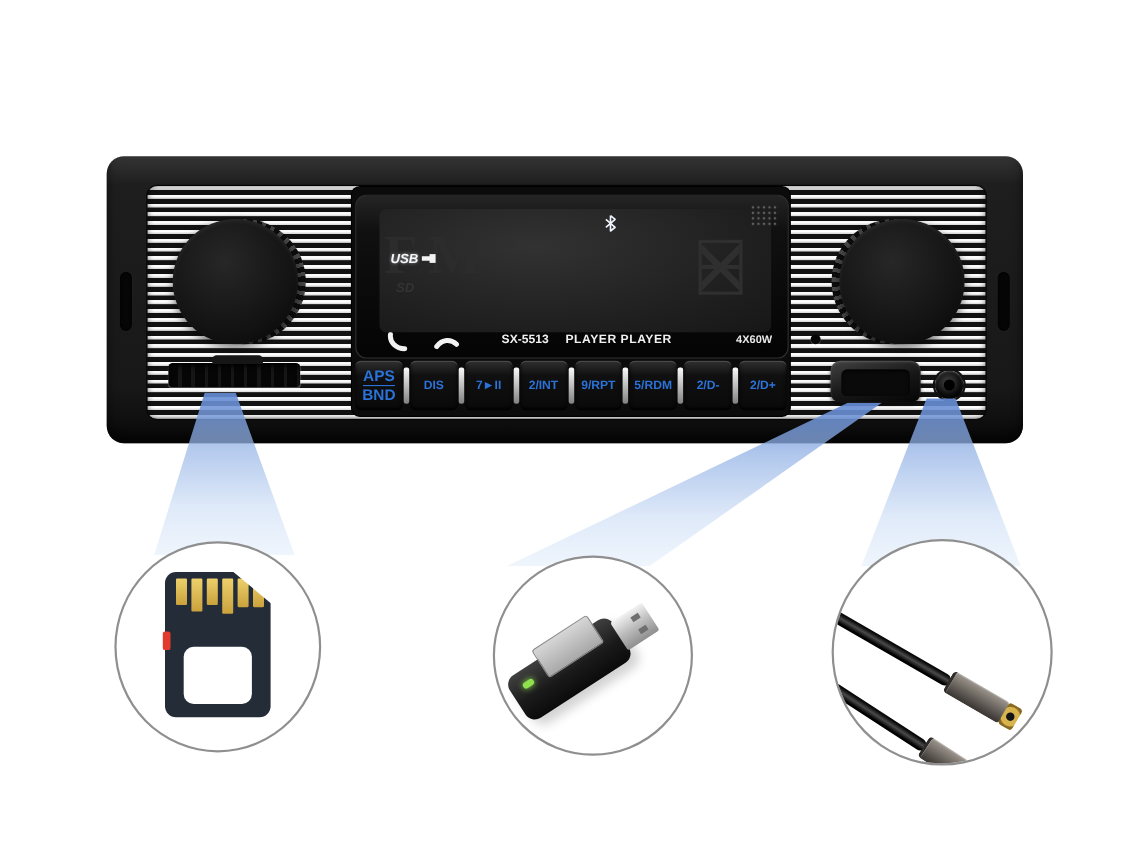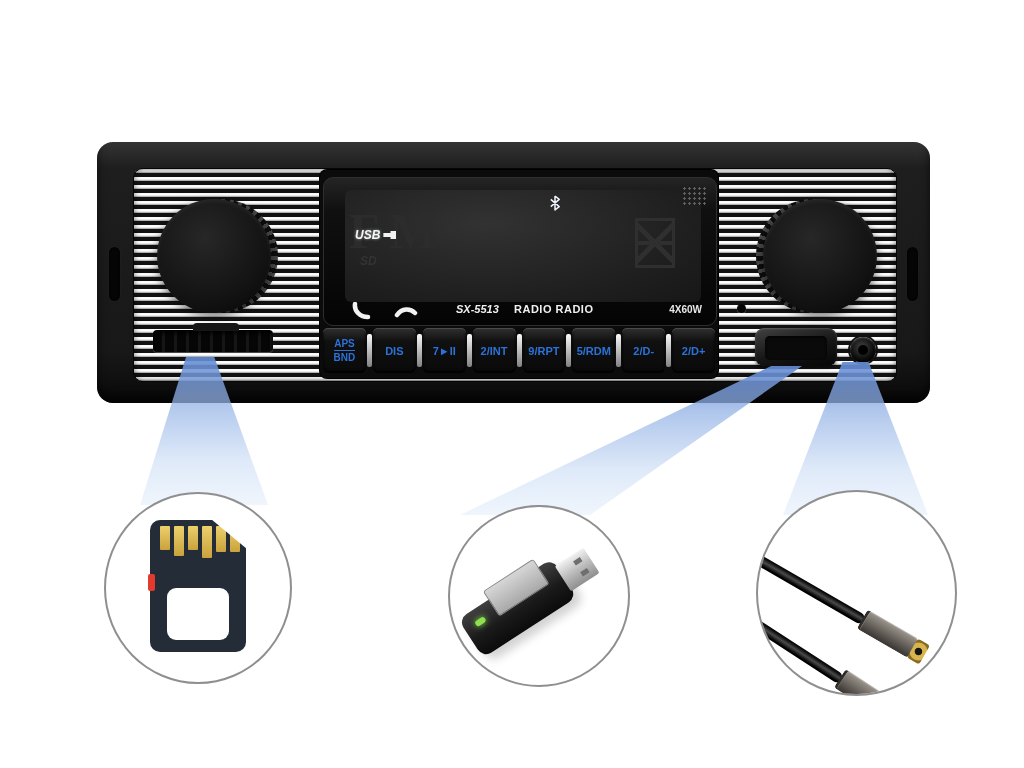"SX-5513" .model-label { font-style: italic -> none }
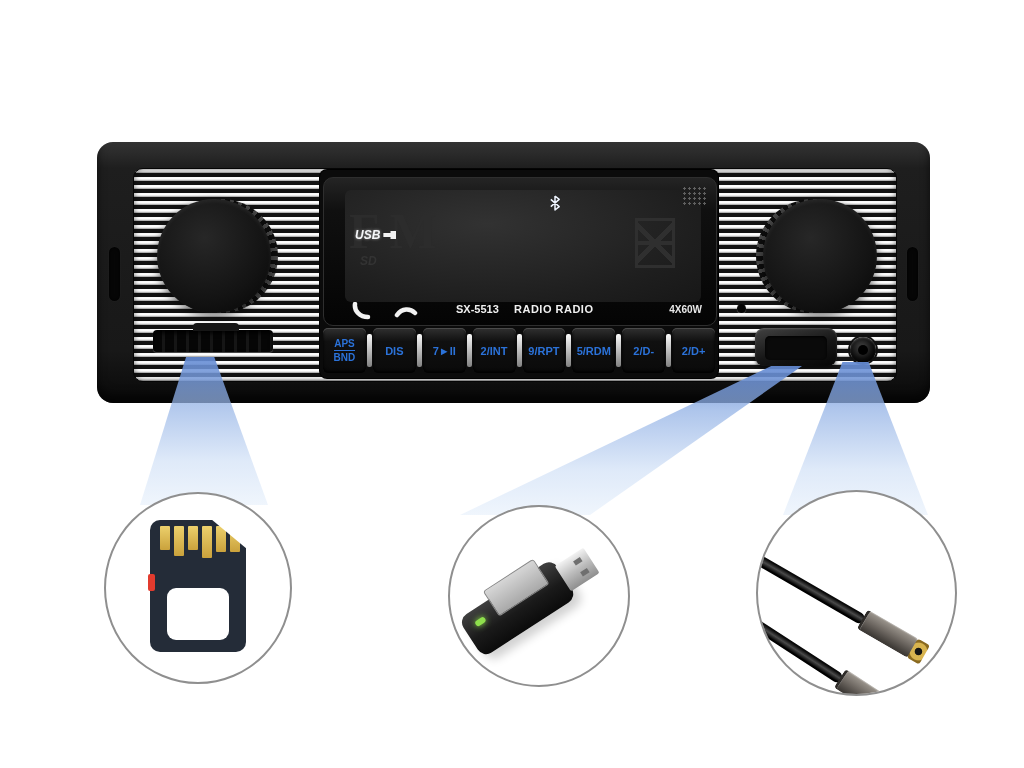"RADIO RADIO" span.player-label { text: RADIO RADIO -> PLAYER PLAYER }
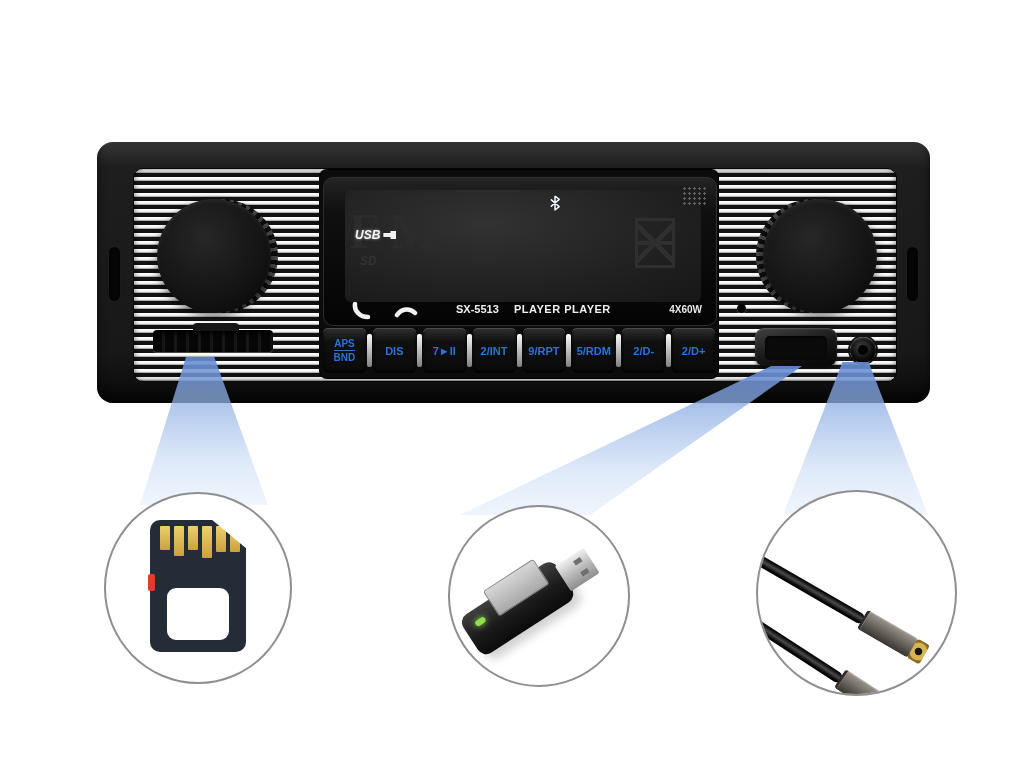"APS" .key .small { font-size: 10px -> 14px }
